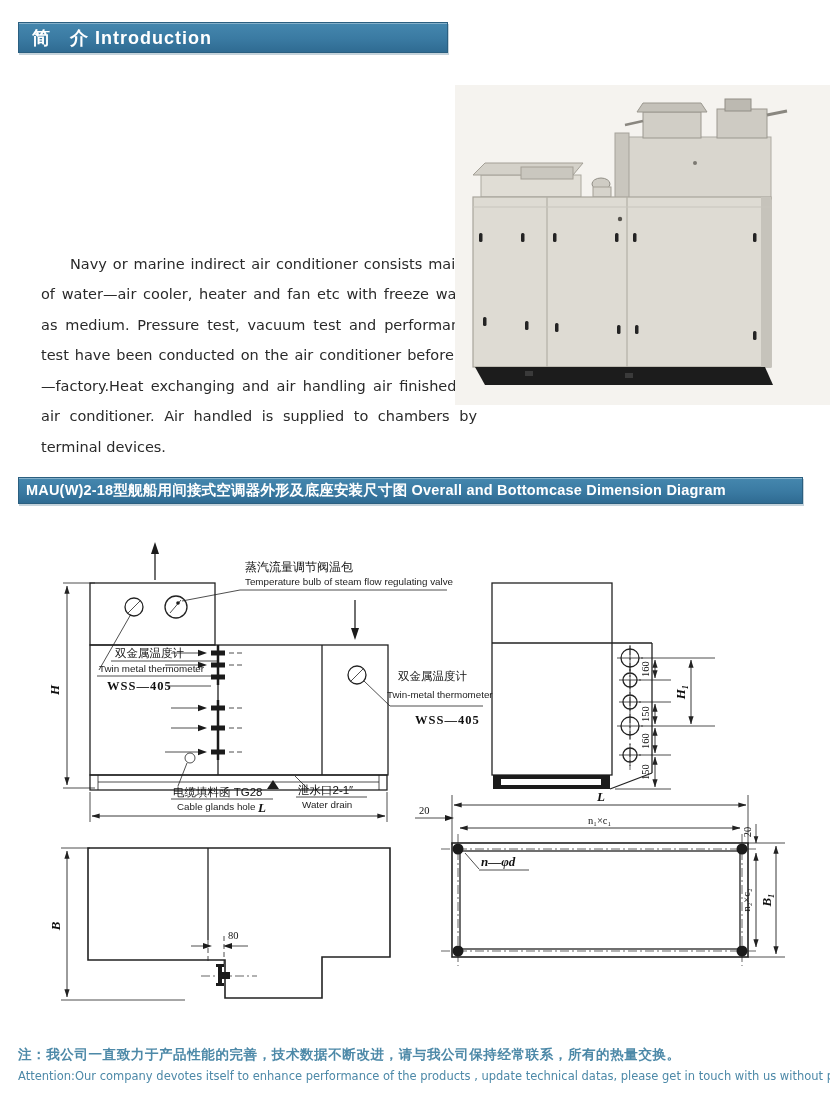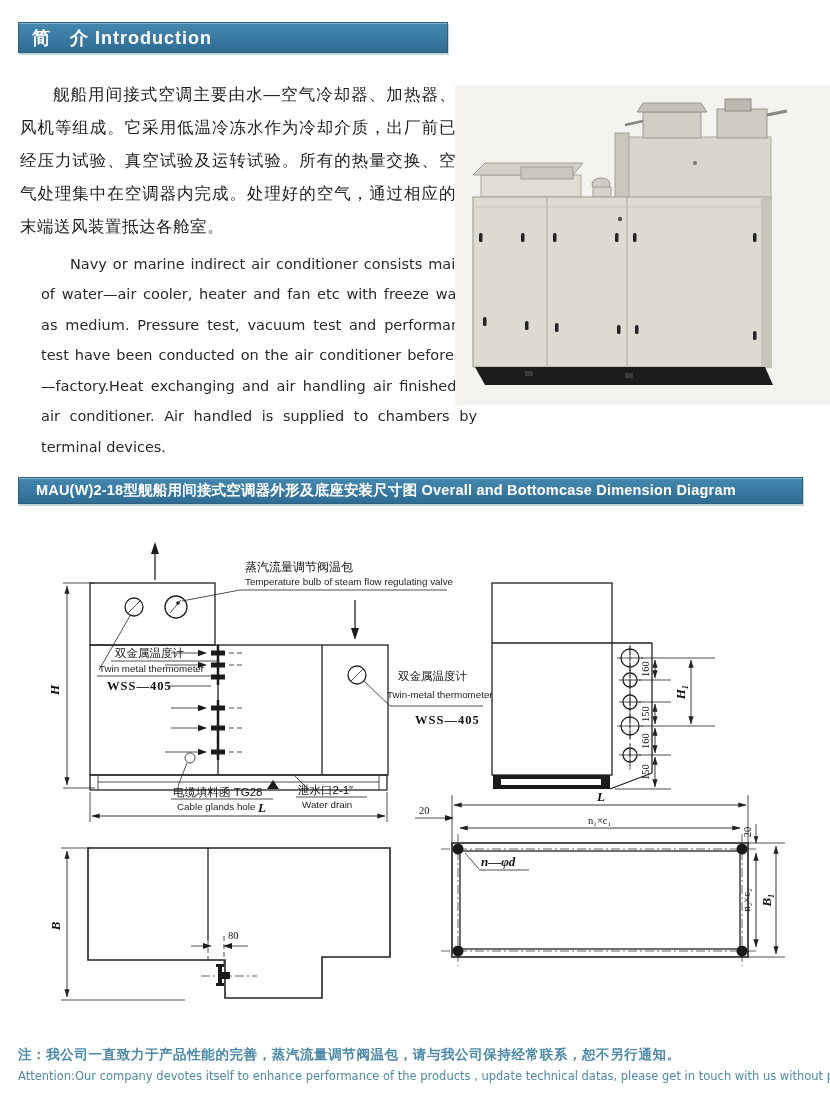"舰船用间接式空调主要由水—空气冷却器、加热器、风机等组成。它采用低温冷冻水作为冷" p.cn-para { html: <p>舰船用间接式空调主要由水—空气冷却器、加热器、风机等组成。它采用低温冷冻水作为冷却介质，出厂前已经压力试验、真空试验及运转试验。所有的热量交换、空气处理集中在空调器内完成。处理好的空气，通过相应的末端送风装置抵达各舱室。</p> -> none }
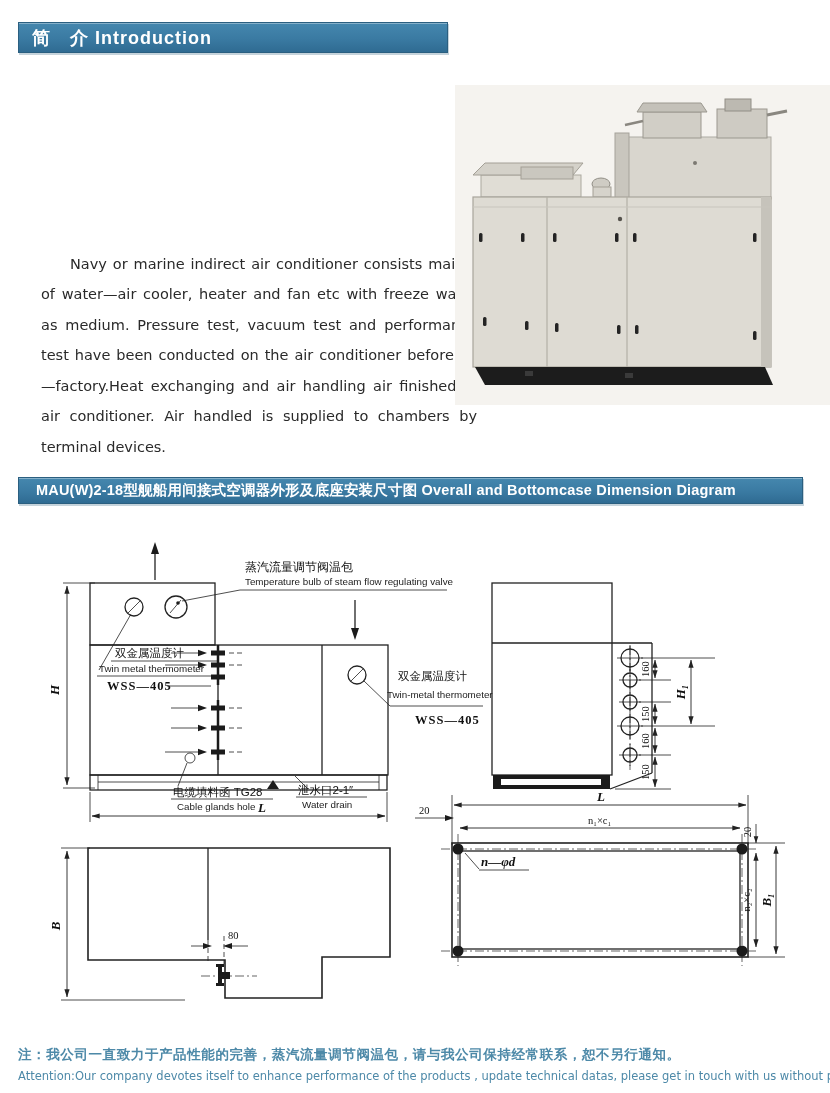"MAU(W)2-18型舰船用间接式空调器外形及底座安装尺寸图 Overall" .banner2 { padding-left: 17px -> 7px }
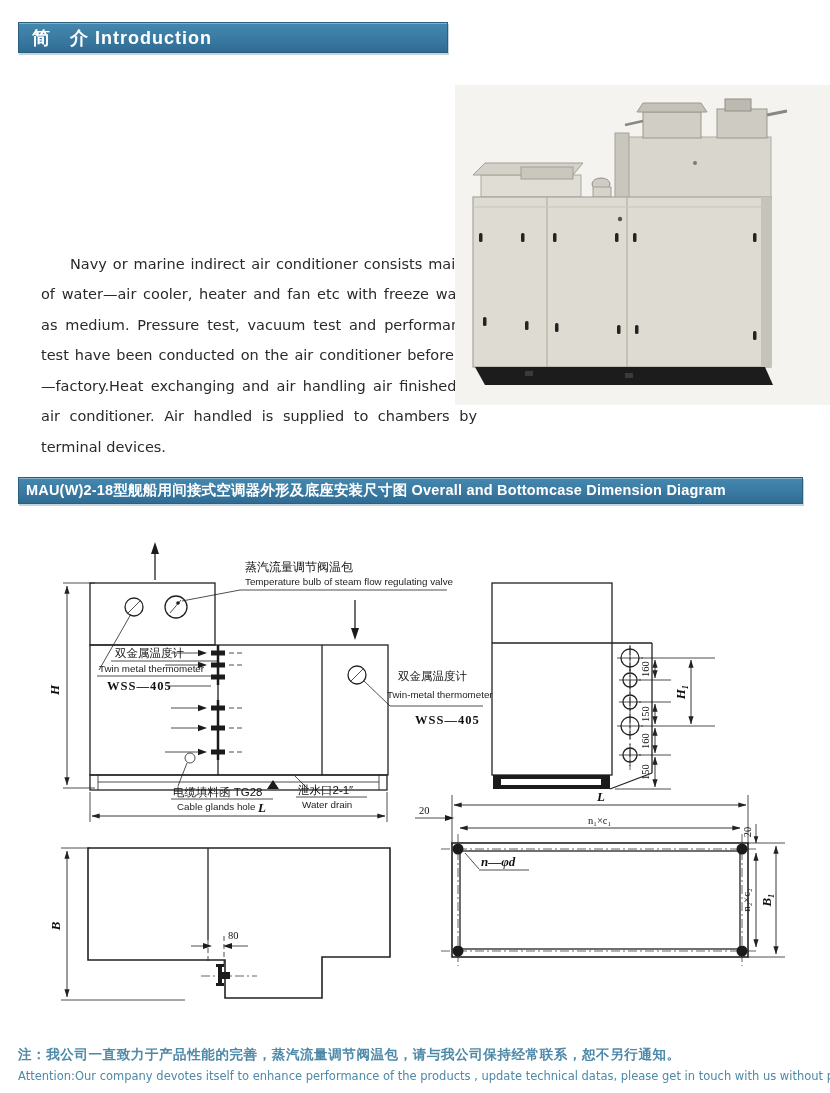"注：我公司一直致力于产品性能的完善，蒸汽流量调节阀温包，请与我公司保持经常联系，" div.note-cn { text: 蒸汽流量调节阀温包，请与我公司保持经常联系，恕不另行通知 -> 技术数据不断改进，请与我公司保持经常联系，所有的热量交换 }
